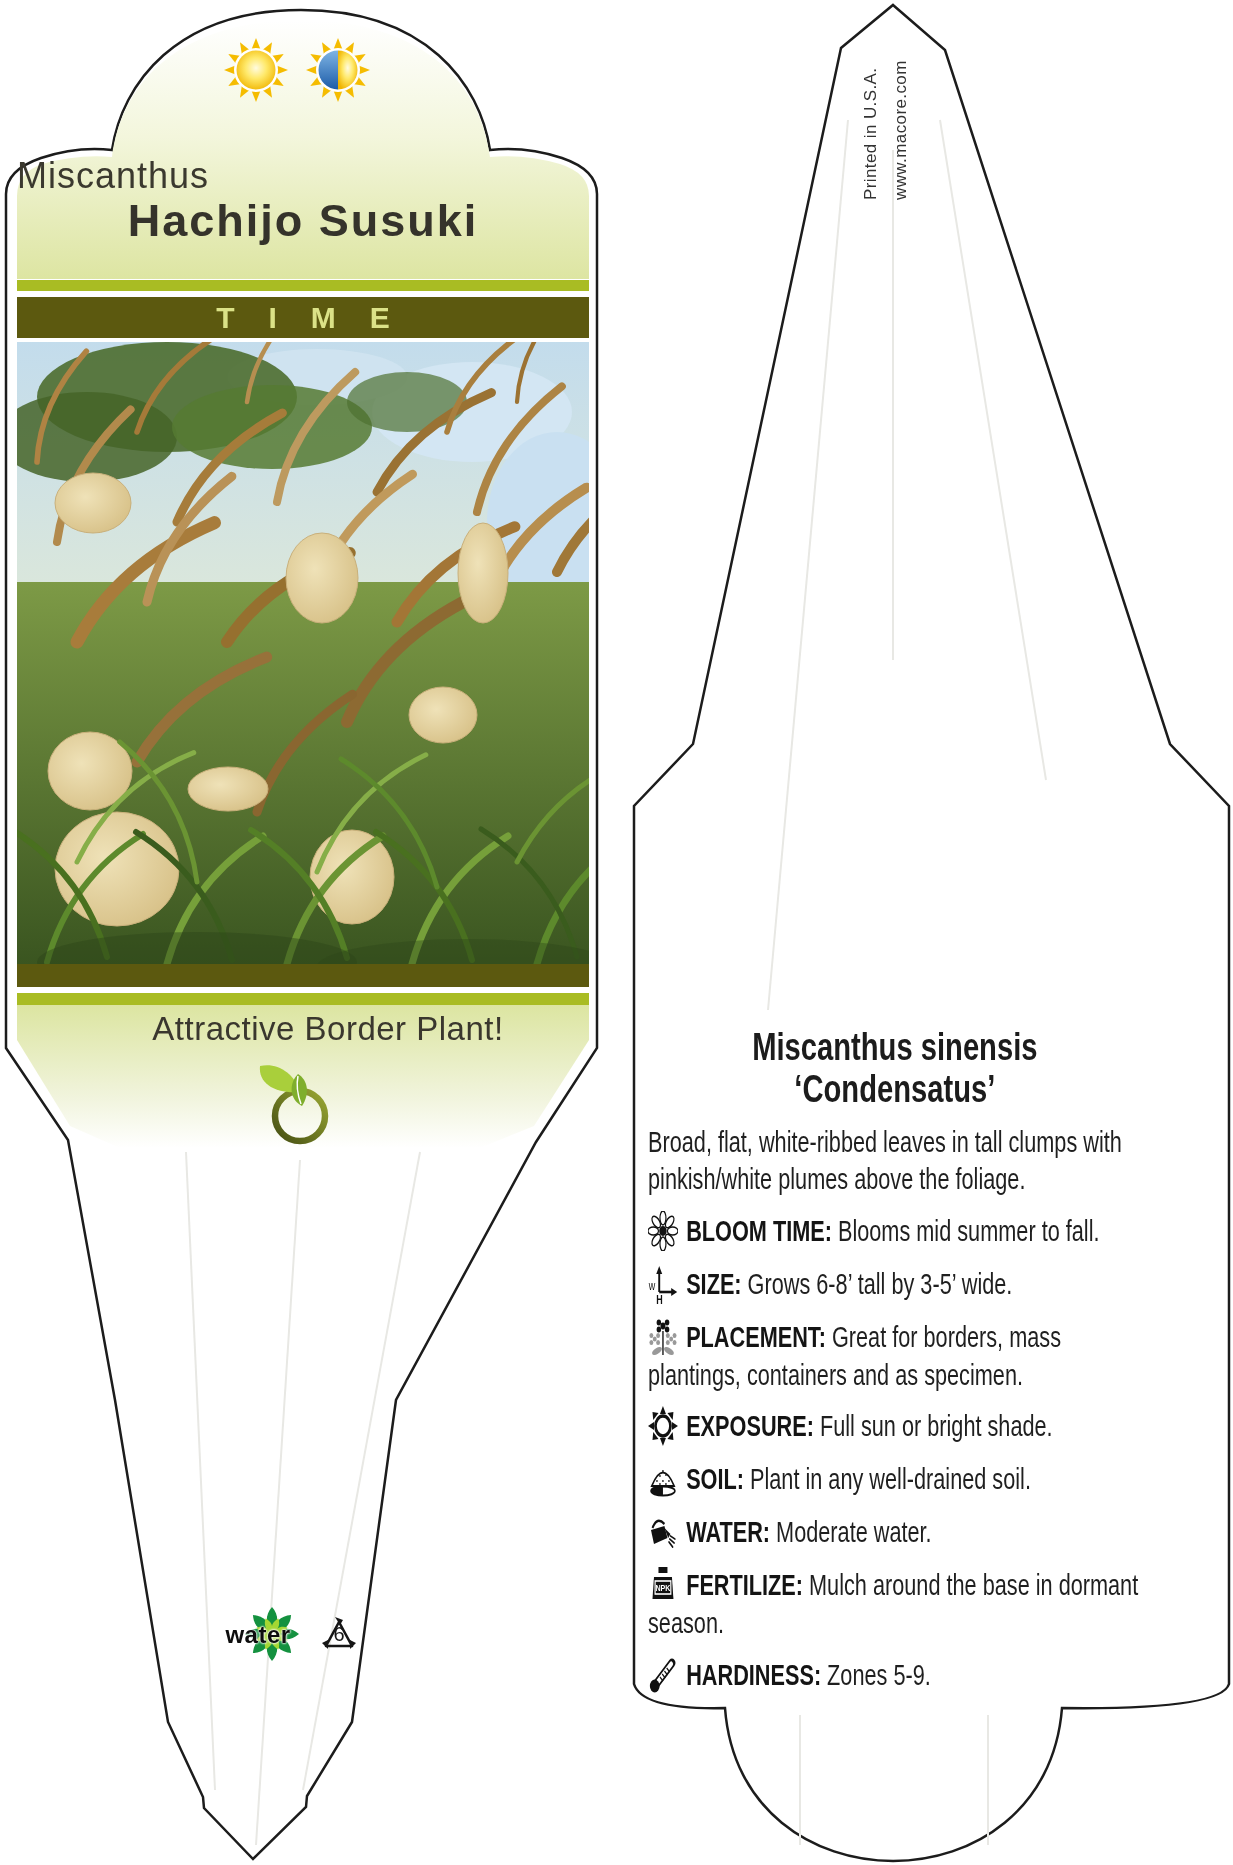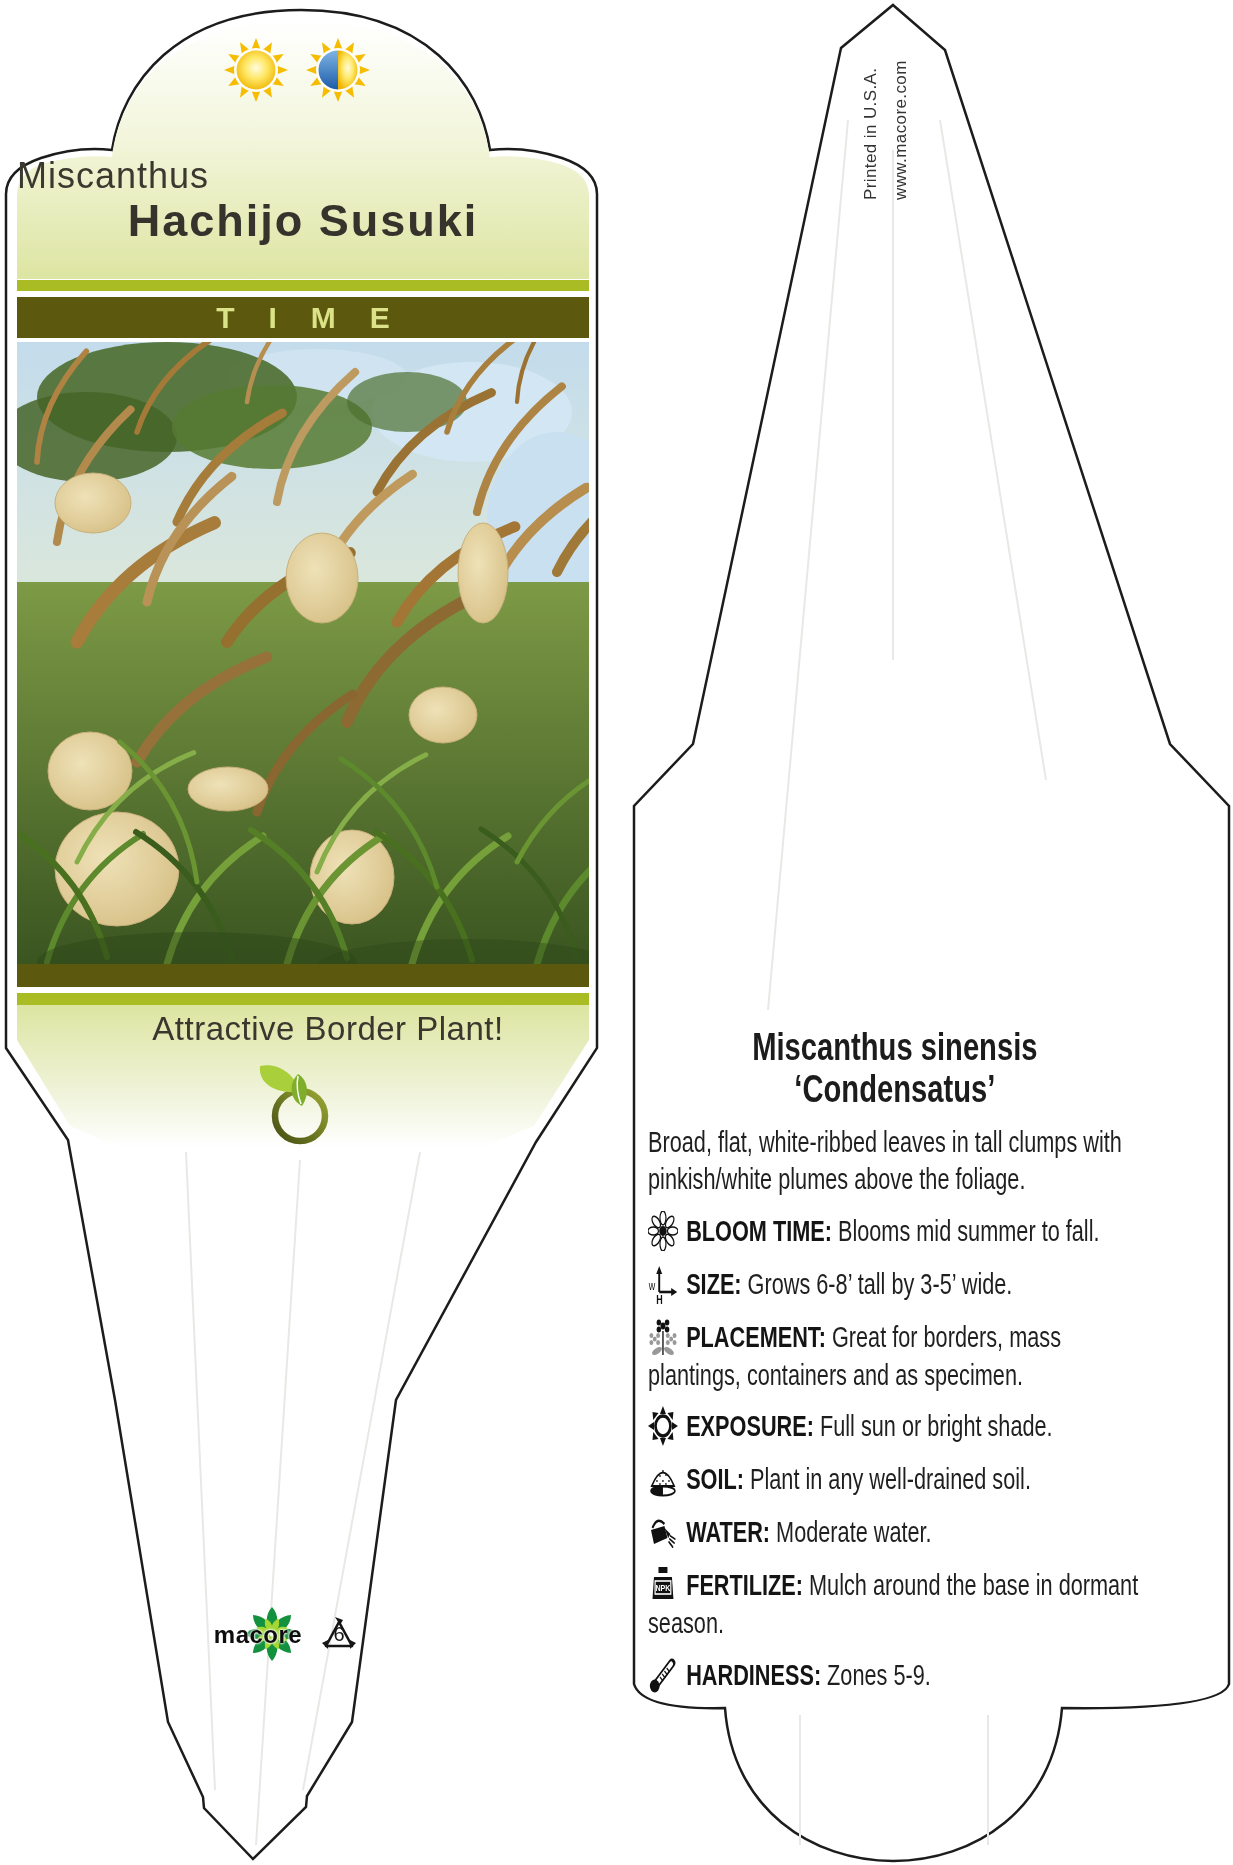"macore" div.abs { text: macore -> water }
